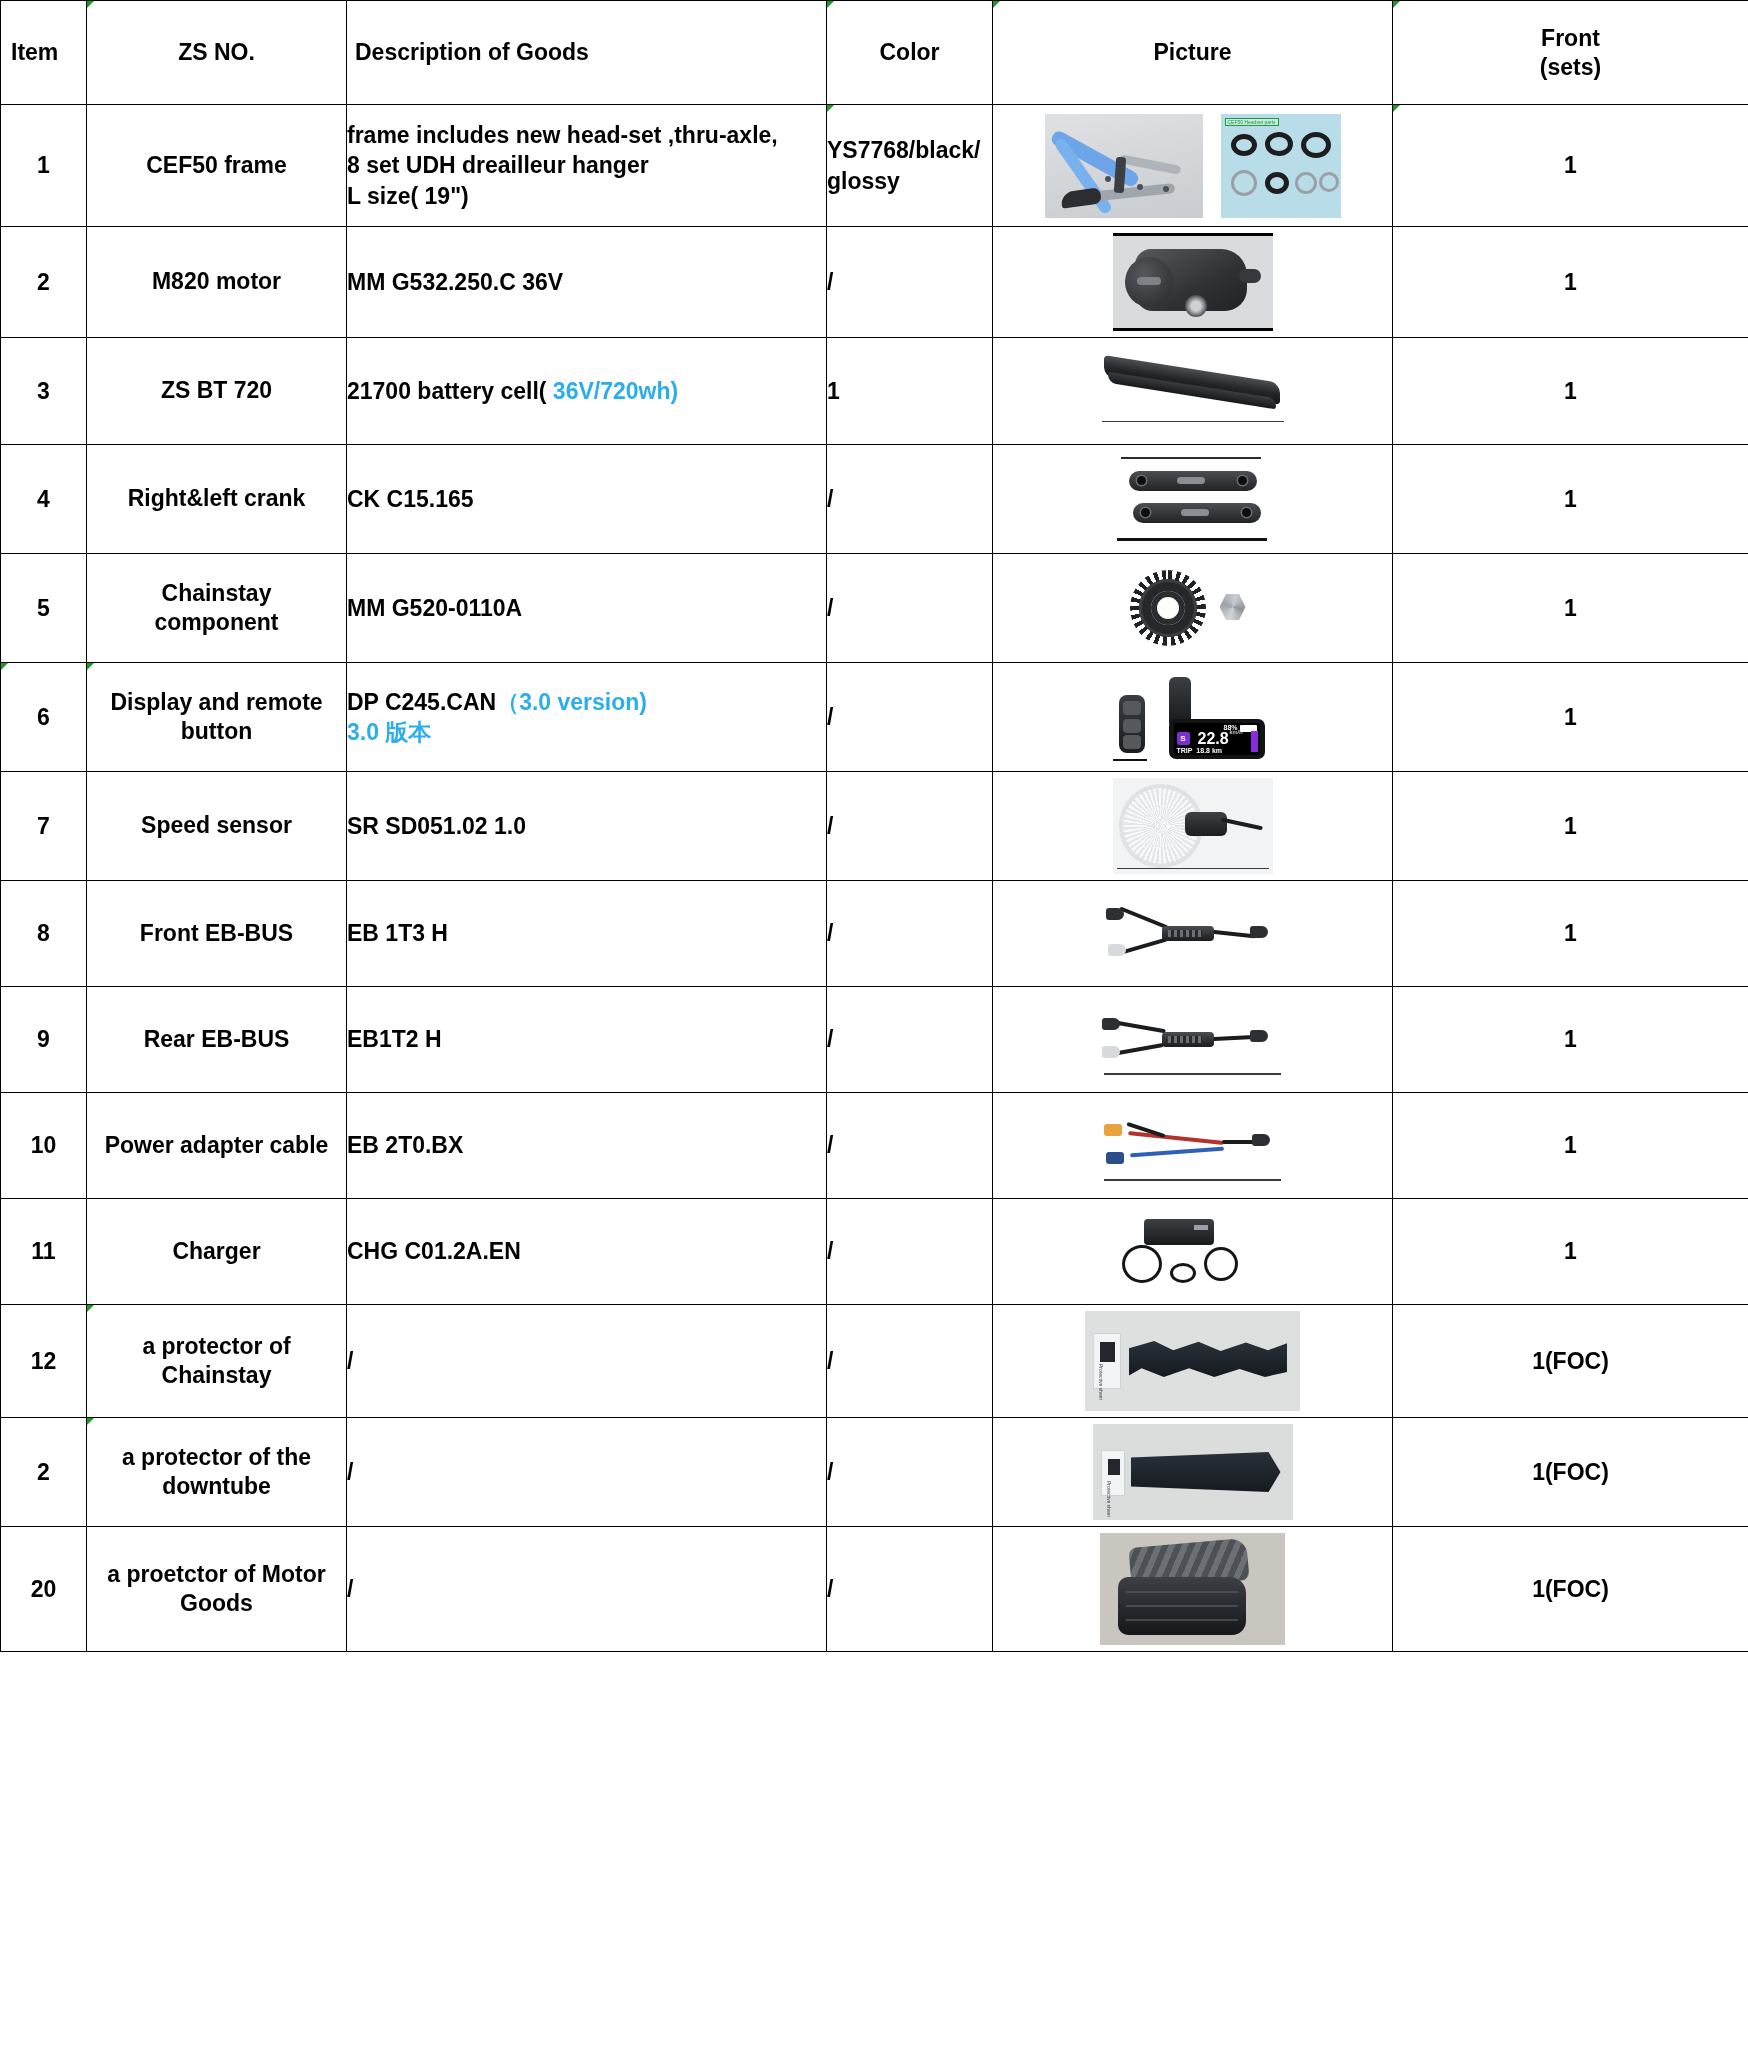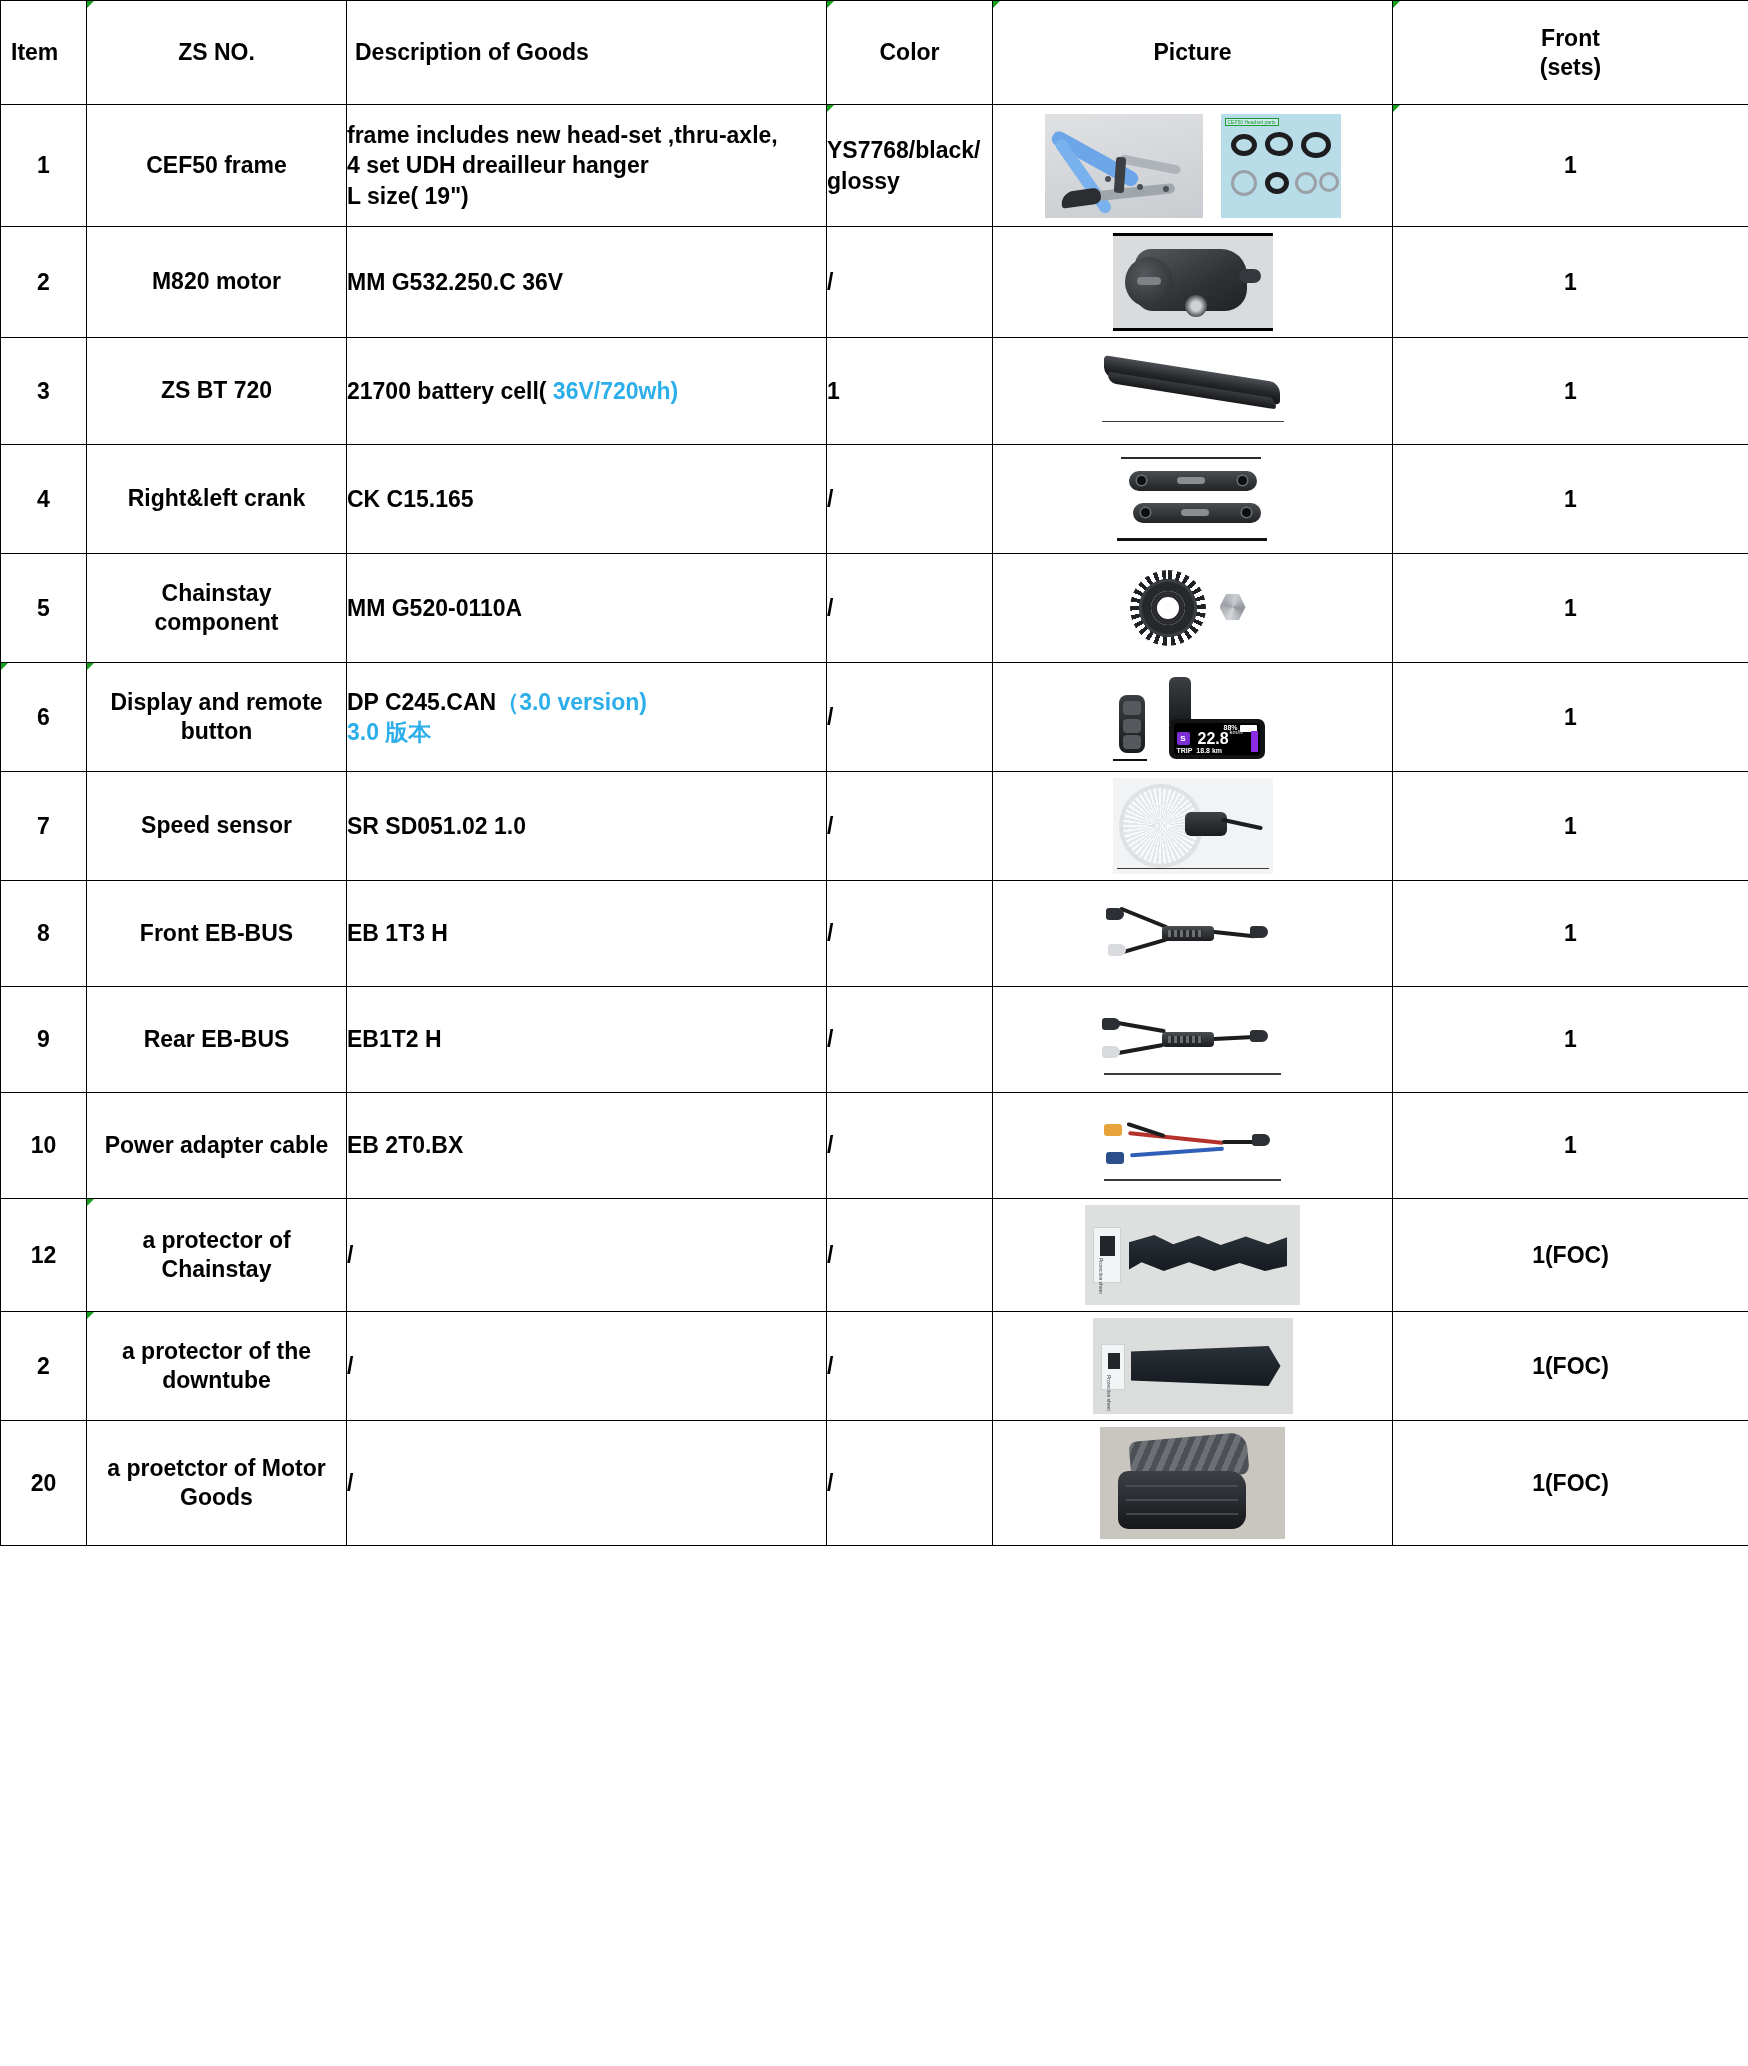"4 set UDH dreailleur hanger" div { text: 4 -> 8 }
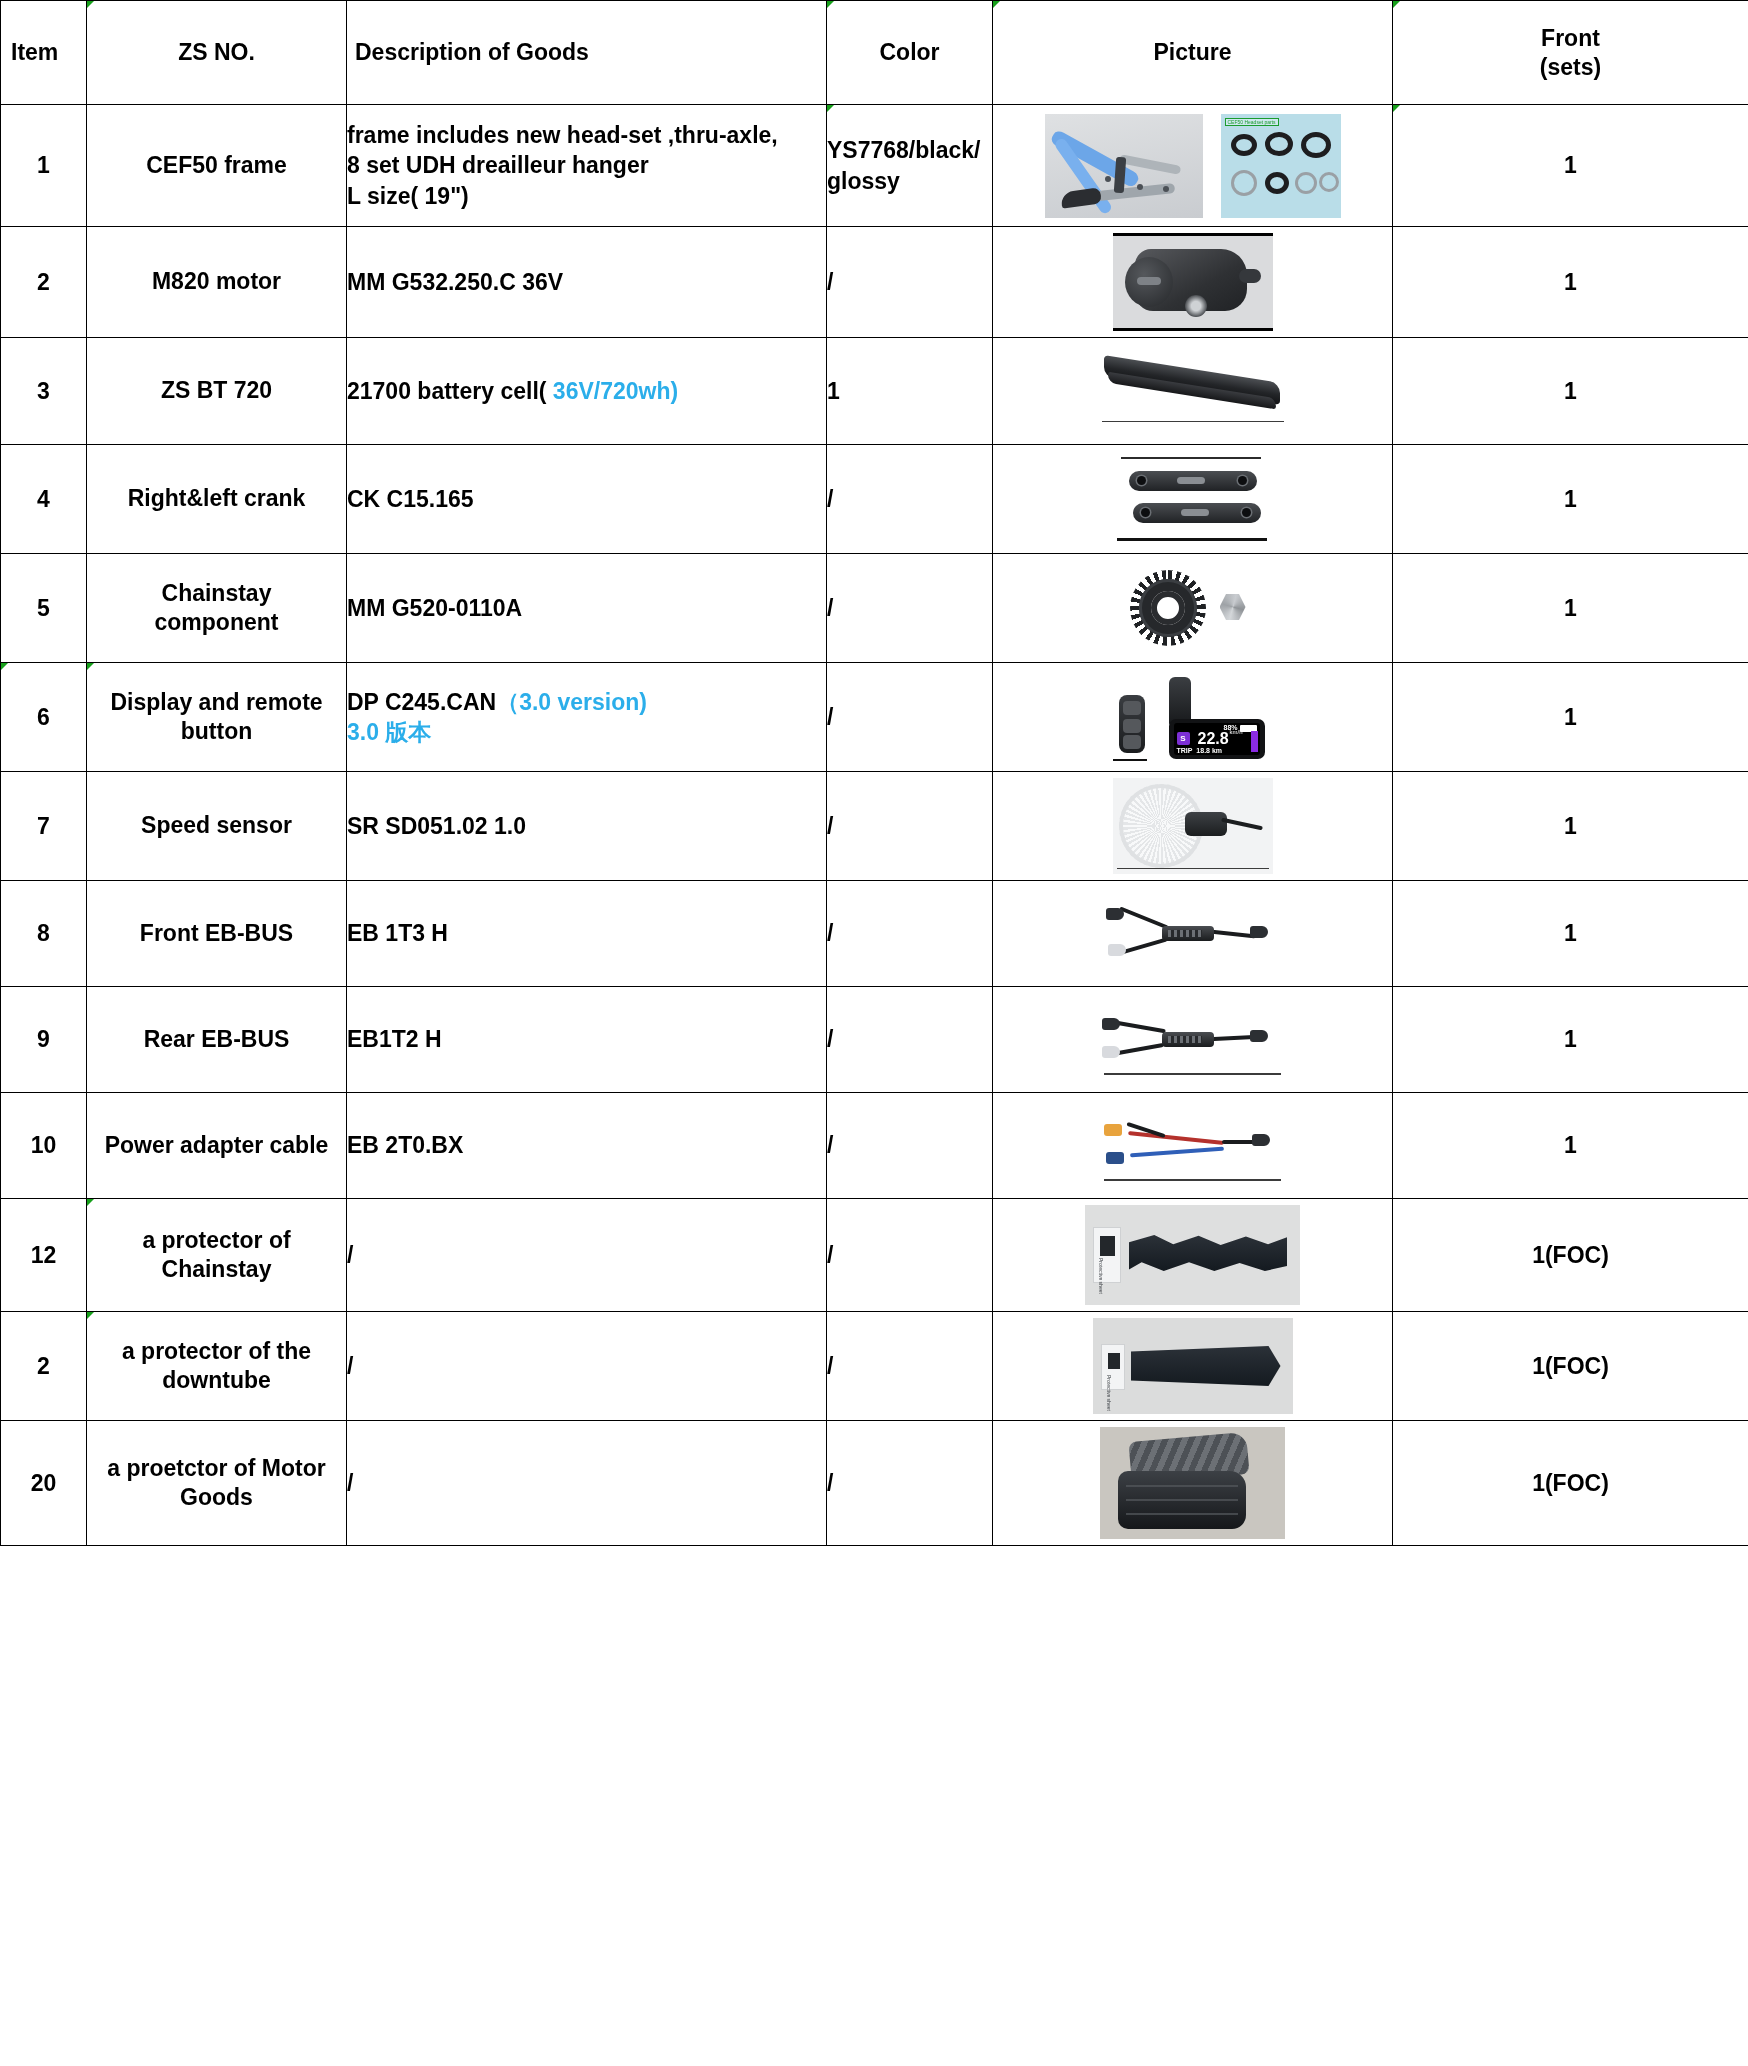"11" tr { html: none -> <tr> <td> <span>11</span></td> <td> <span>Charger</span></td> <td> <div>CHG C01.2A.EN</div> </td> <td> <div>/</div> </td> <td> <div> <div> <div></div> <span></span> <span></span> <span></span> </div> </div> </td> <td> <span>1</span></td> </tr> }
